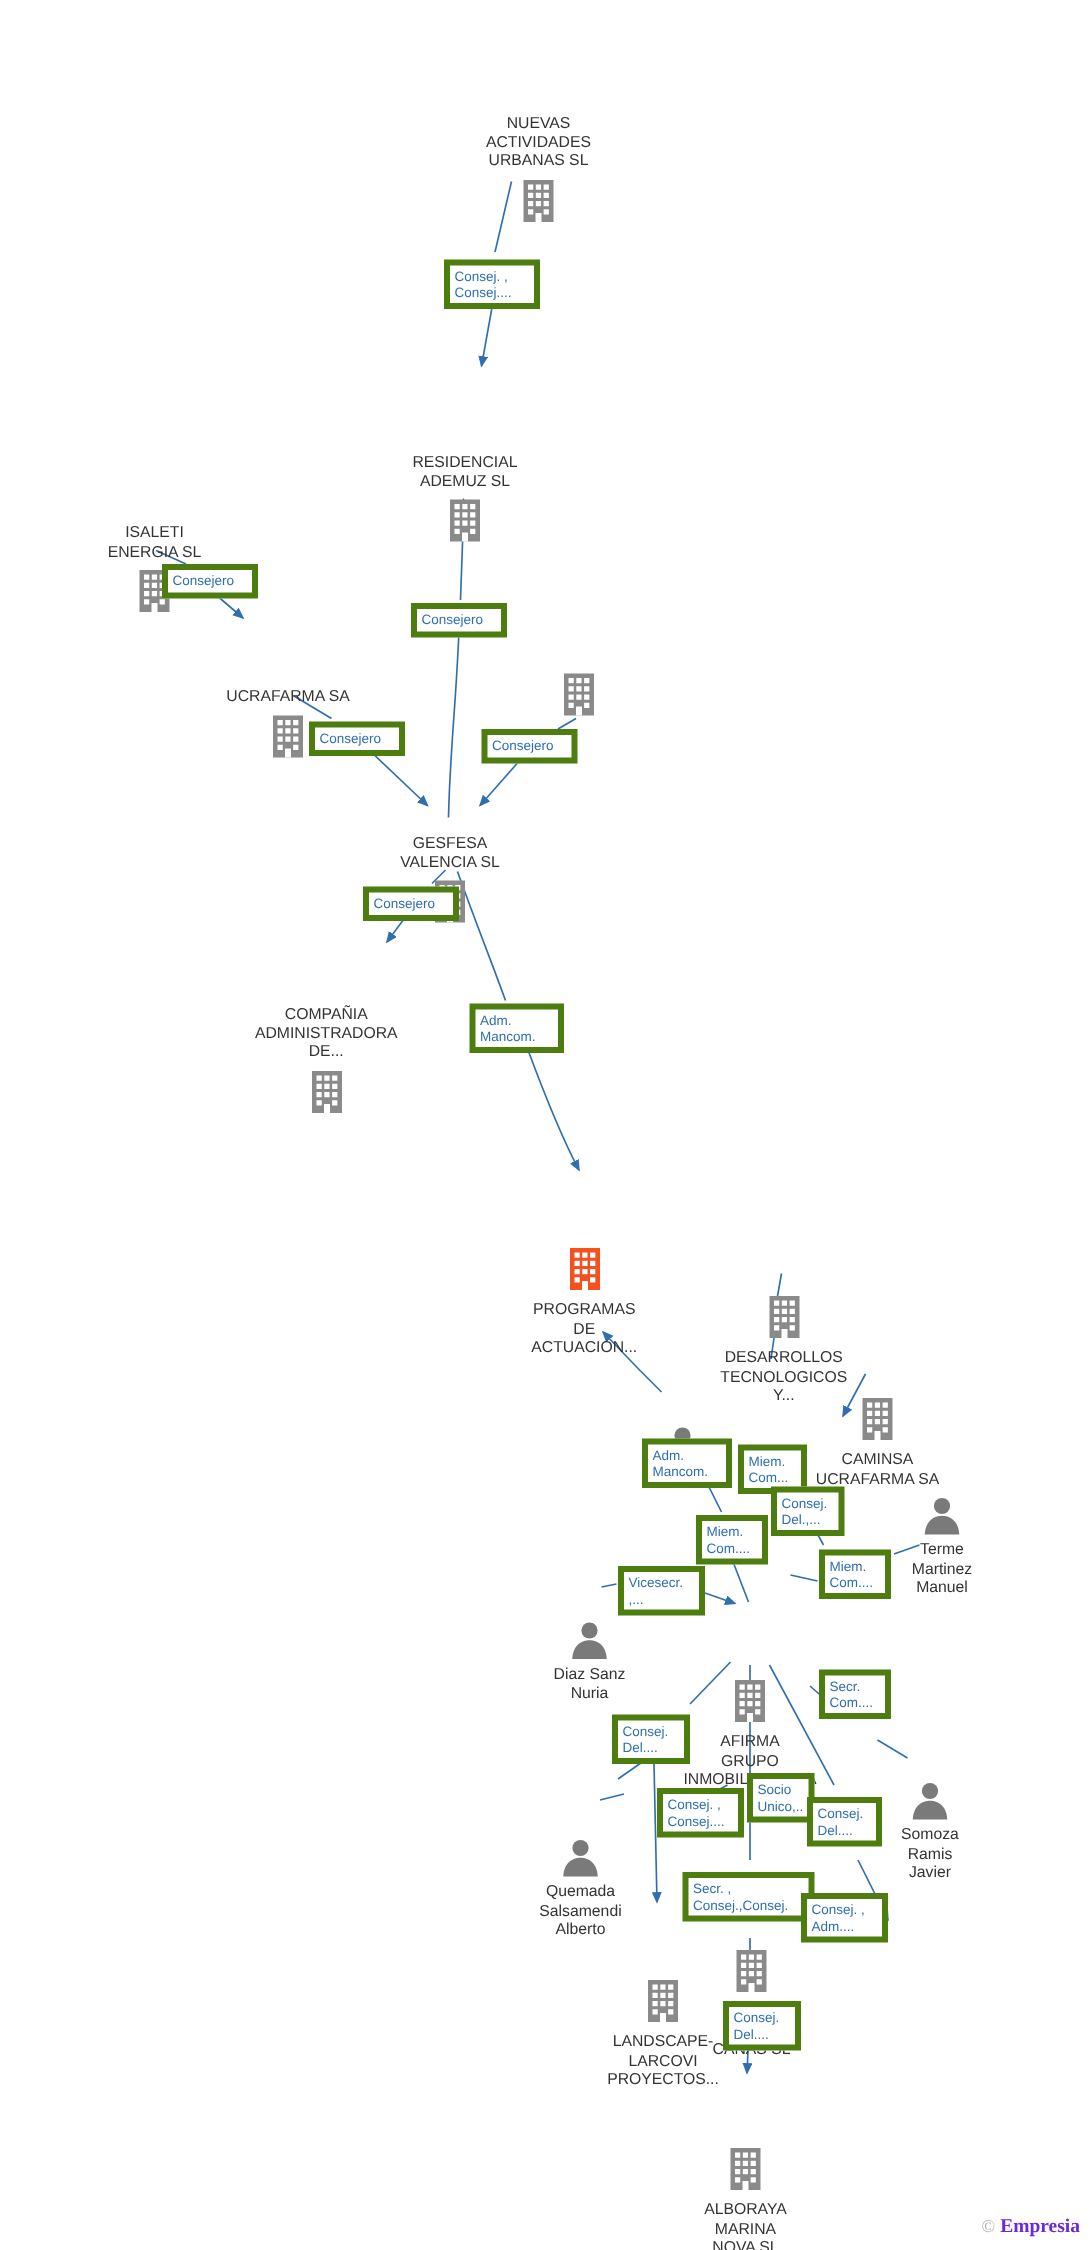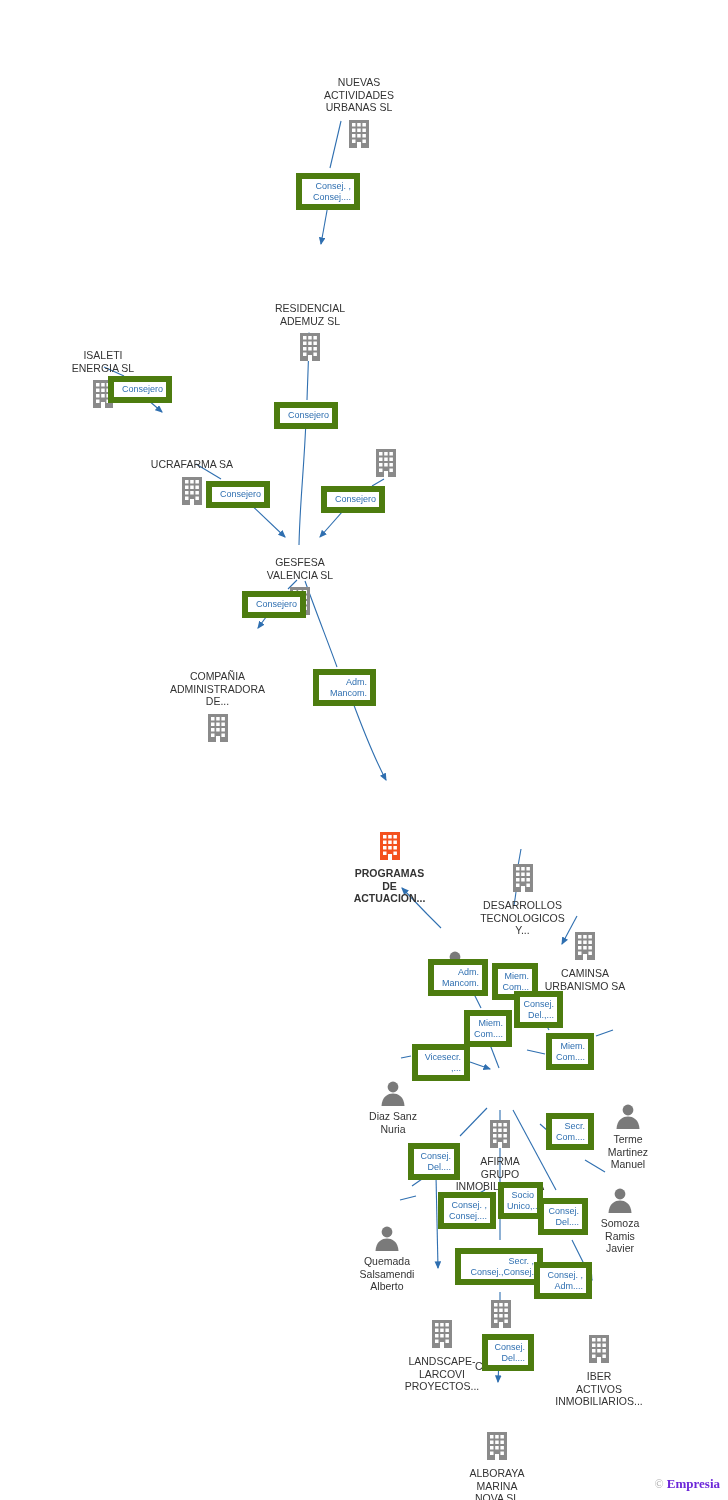"Consej. ," .edge-label { border: 6px solid #4d7c0f -> 4px solid #4d7c0f; text-align: right -> left }
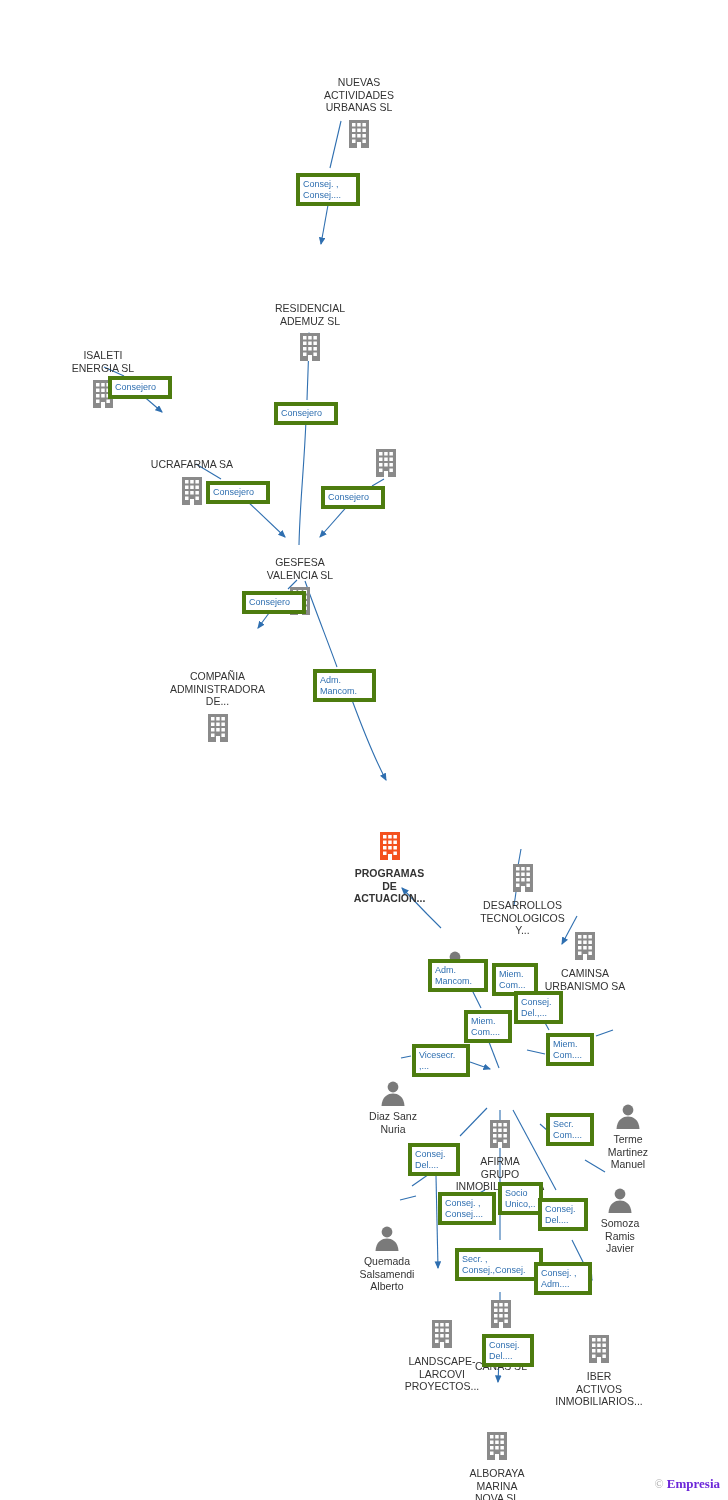"PROGRAMAS" div.node-label { font-weight: bold -> none }
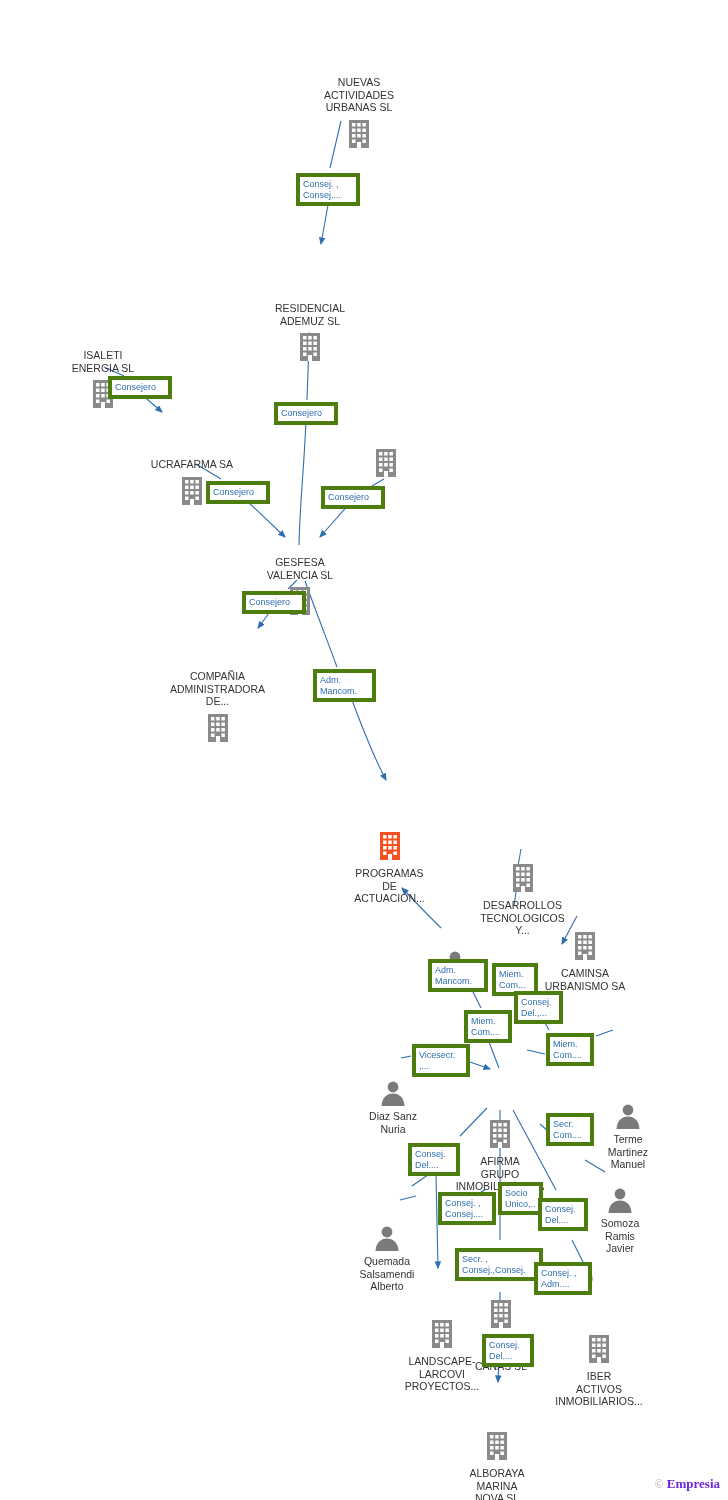"CAMINSA" div.node-label { text: URBANISMO -> UCRAFARMA }
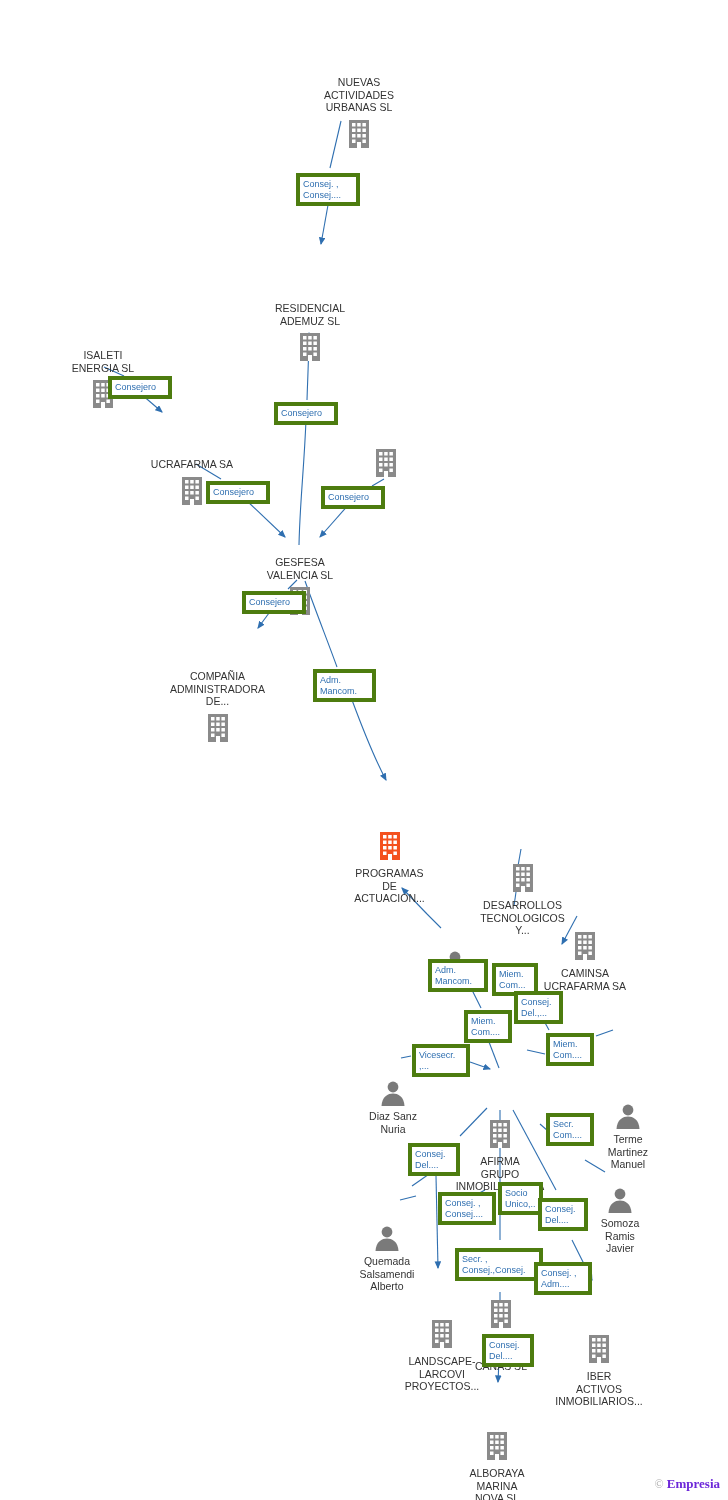"Terme" div.node { top: 1056px -> 950px }
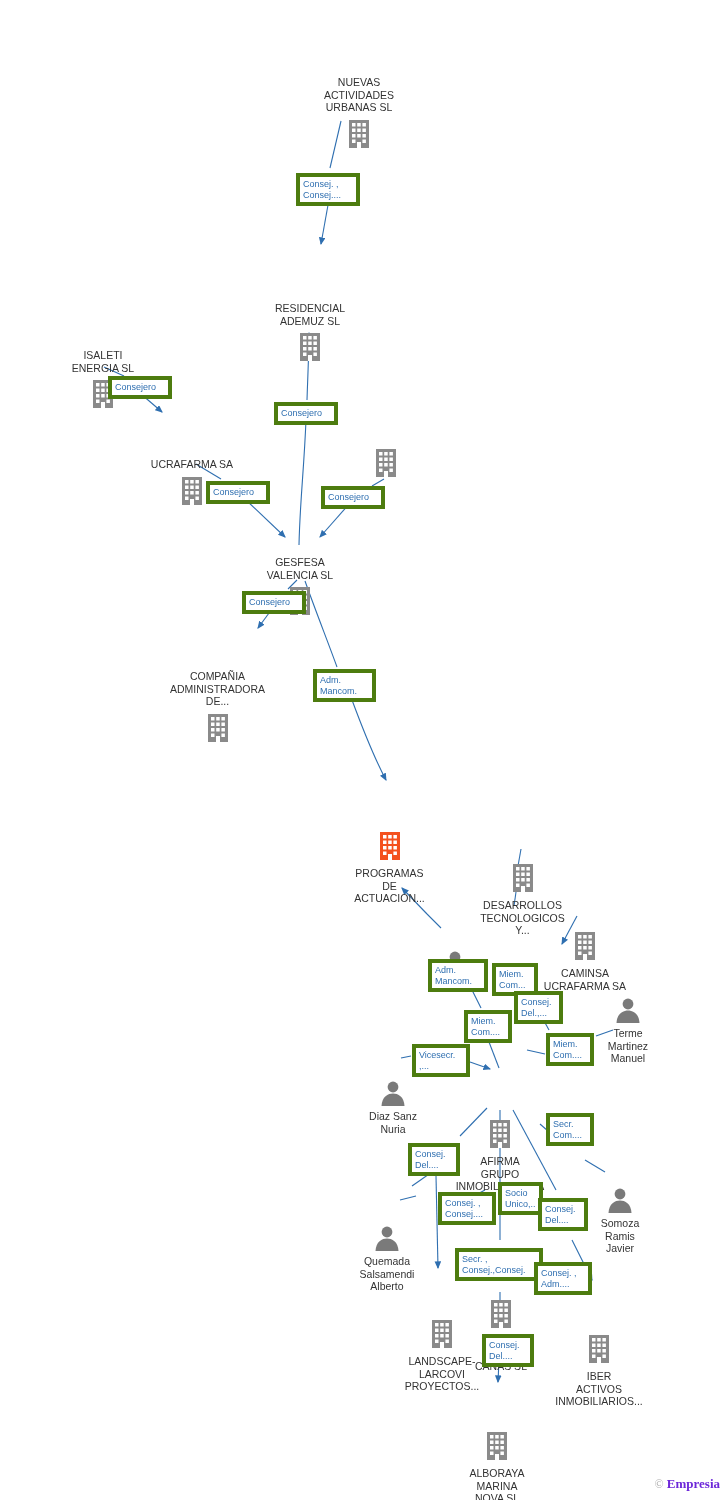"IBER" div.node { html: <div> <svg> <rect></rect> <g> <rect></rect> <rect></rect> <rect></rect> <rect></rect> <rect></rect> <rect></rect> <rect></rect> <rect></rect> <rect></rect> <rect></rect> <rect></rect> <rect></rect> </g> </svg> <div>IBER ACTIVOS INMOBILIARIOS...</div> </div> -> none }
